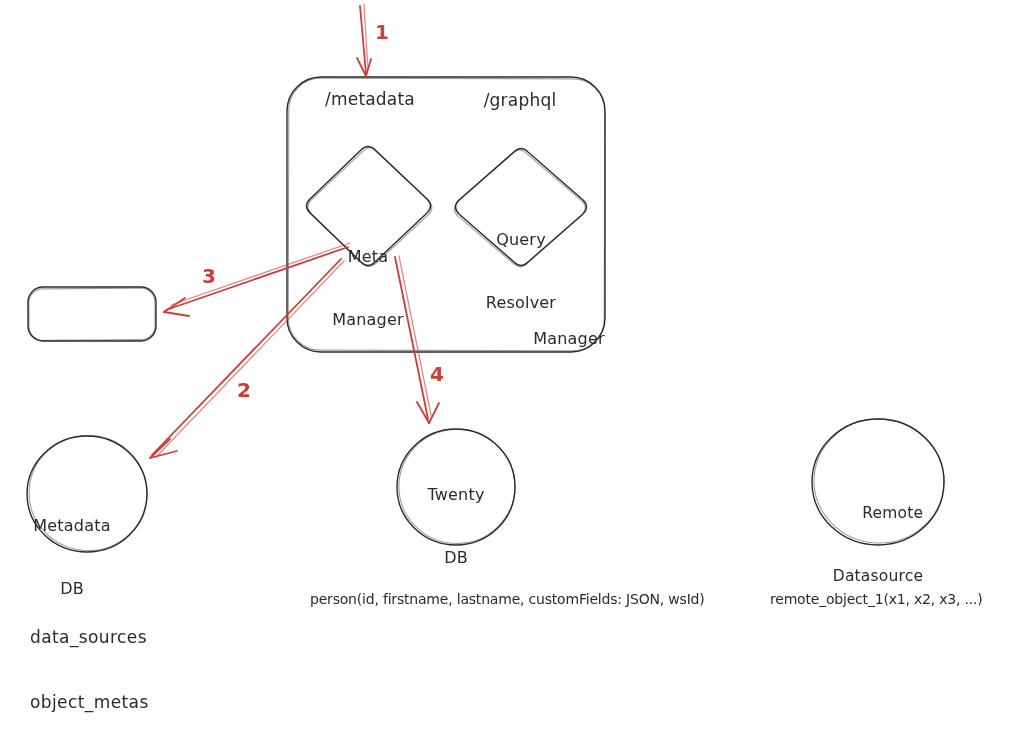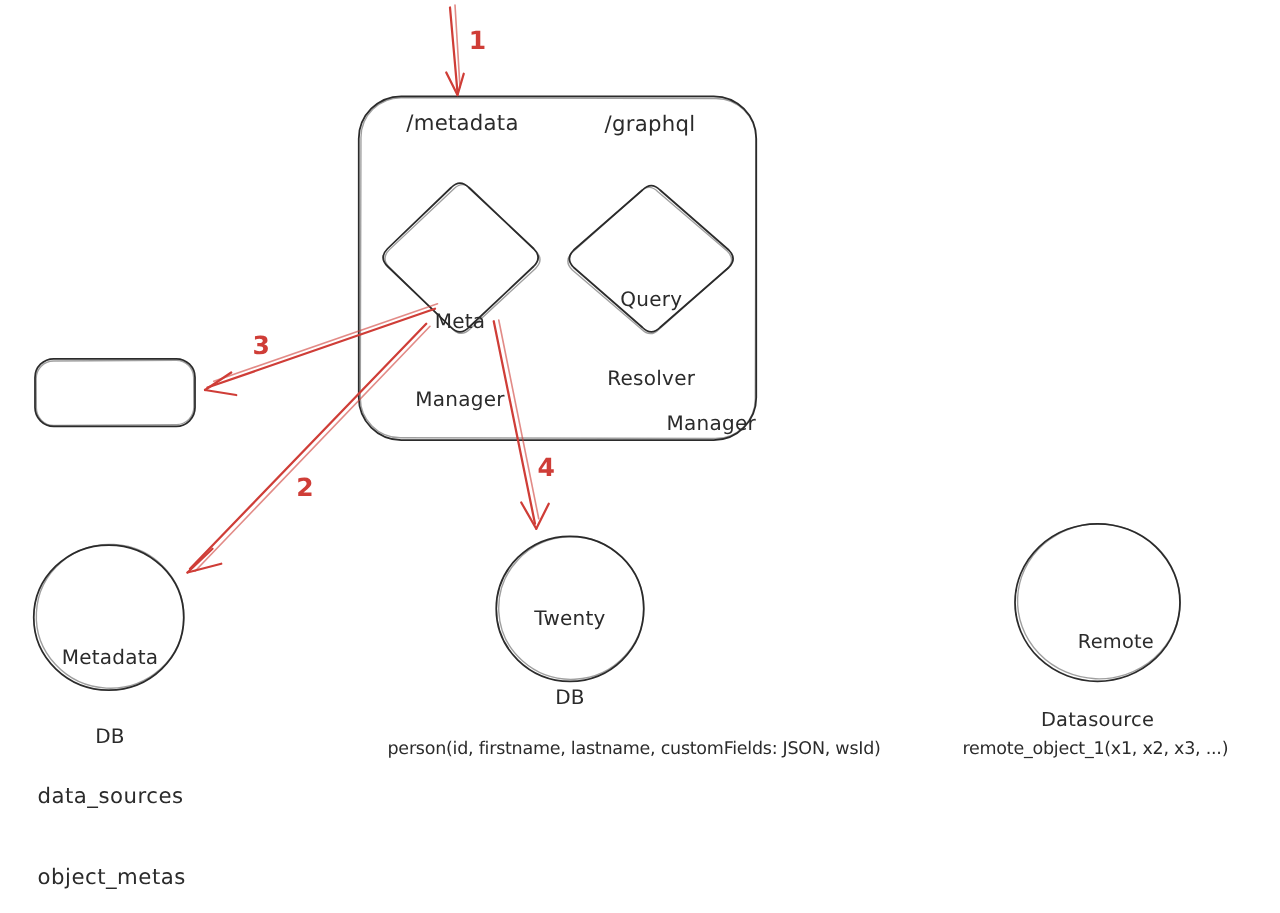"Metadata" div.lbl { left: 88px -> 72px }
